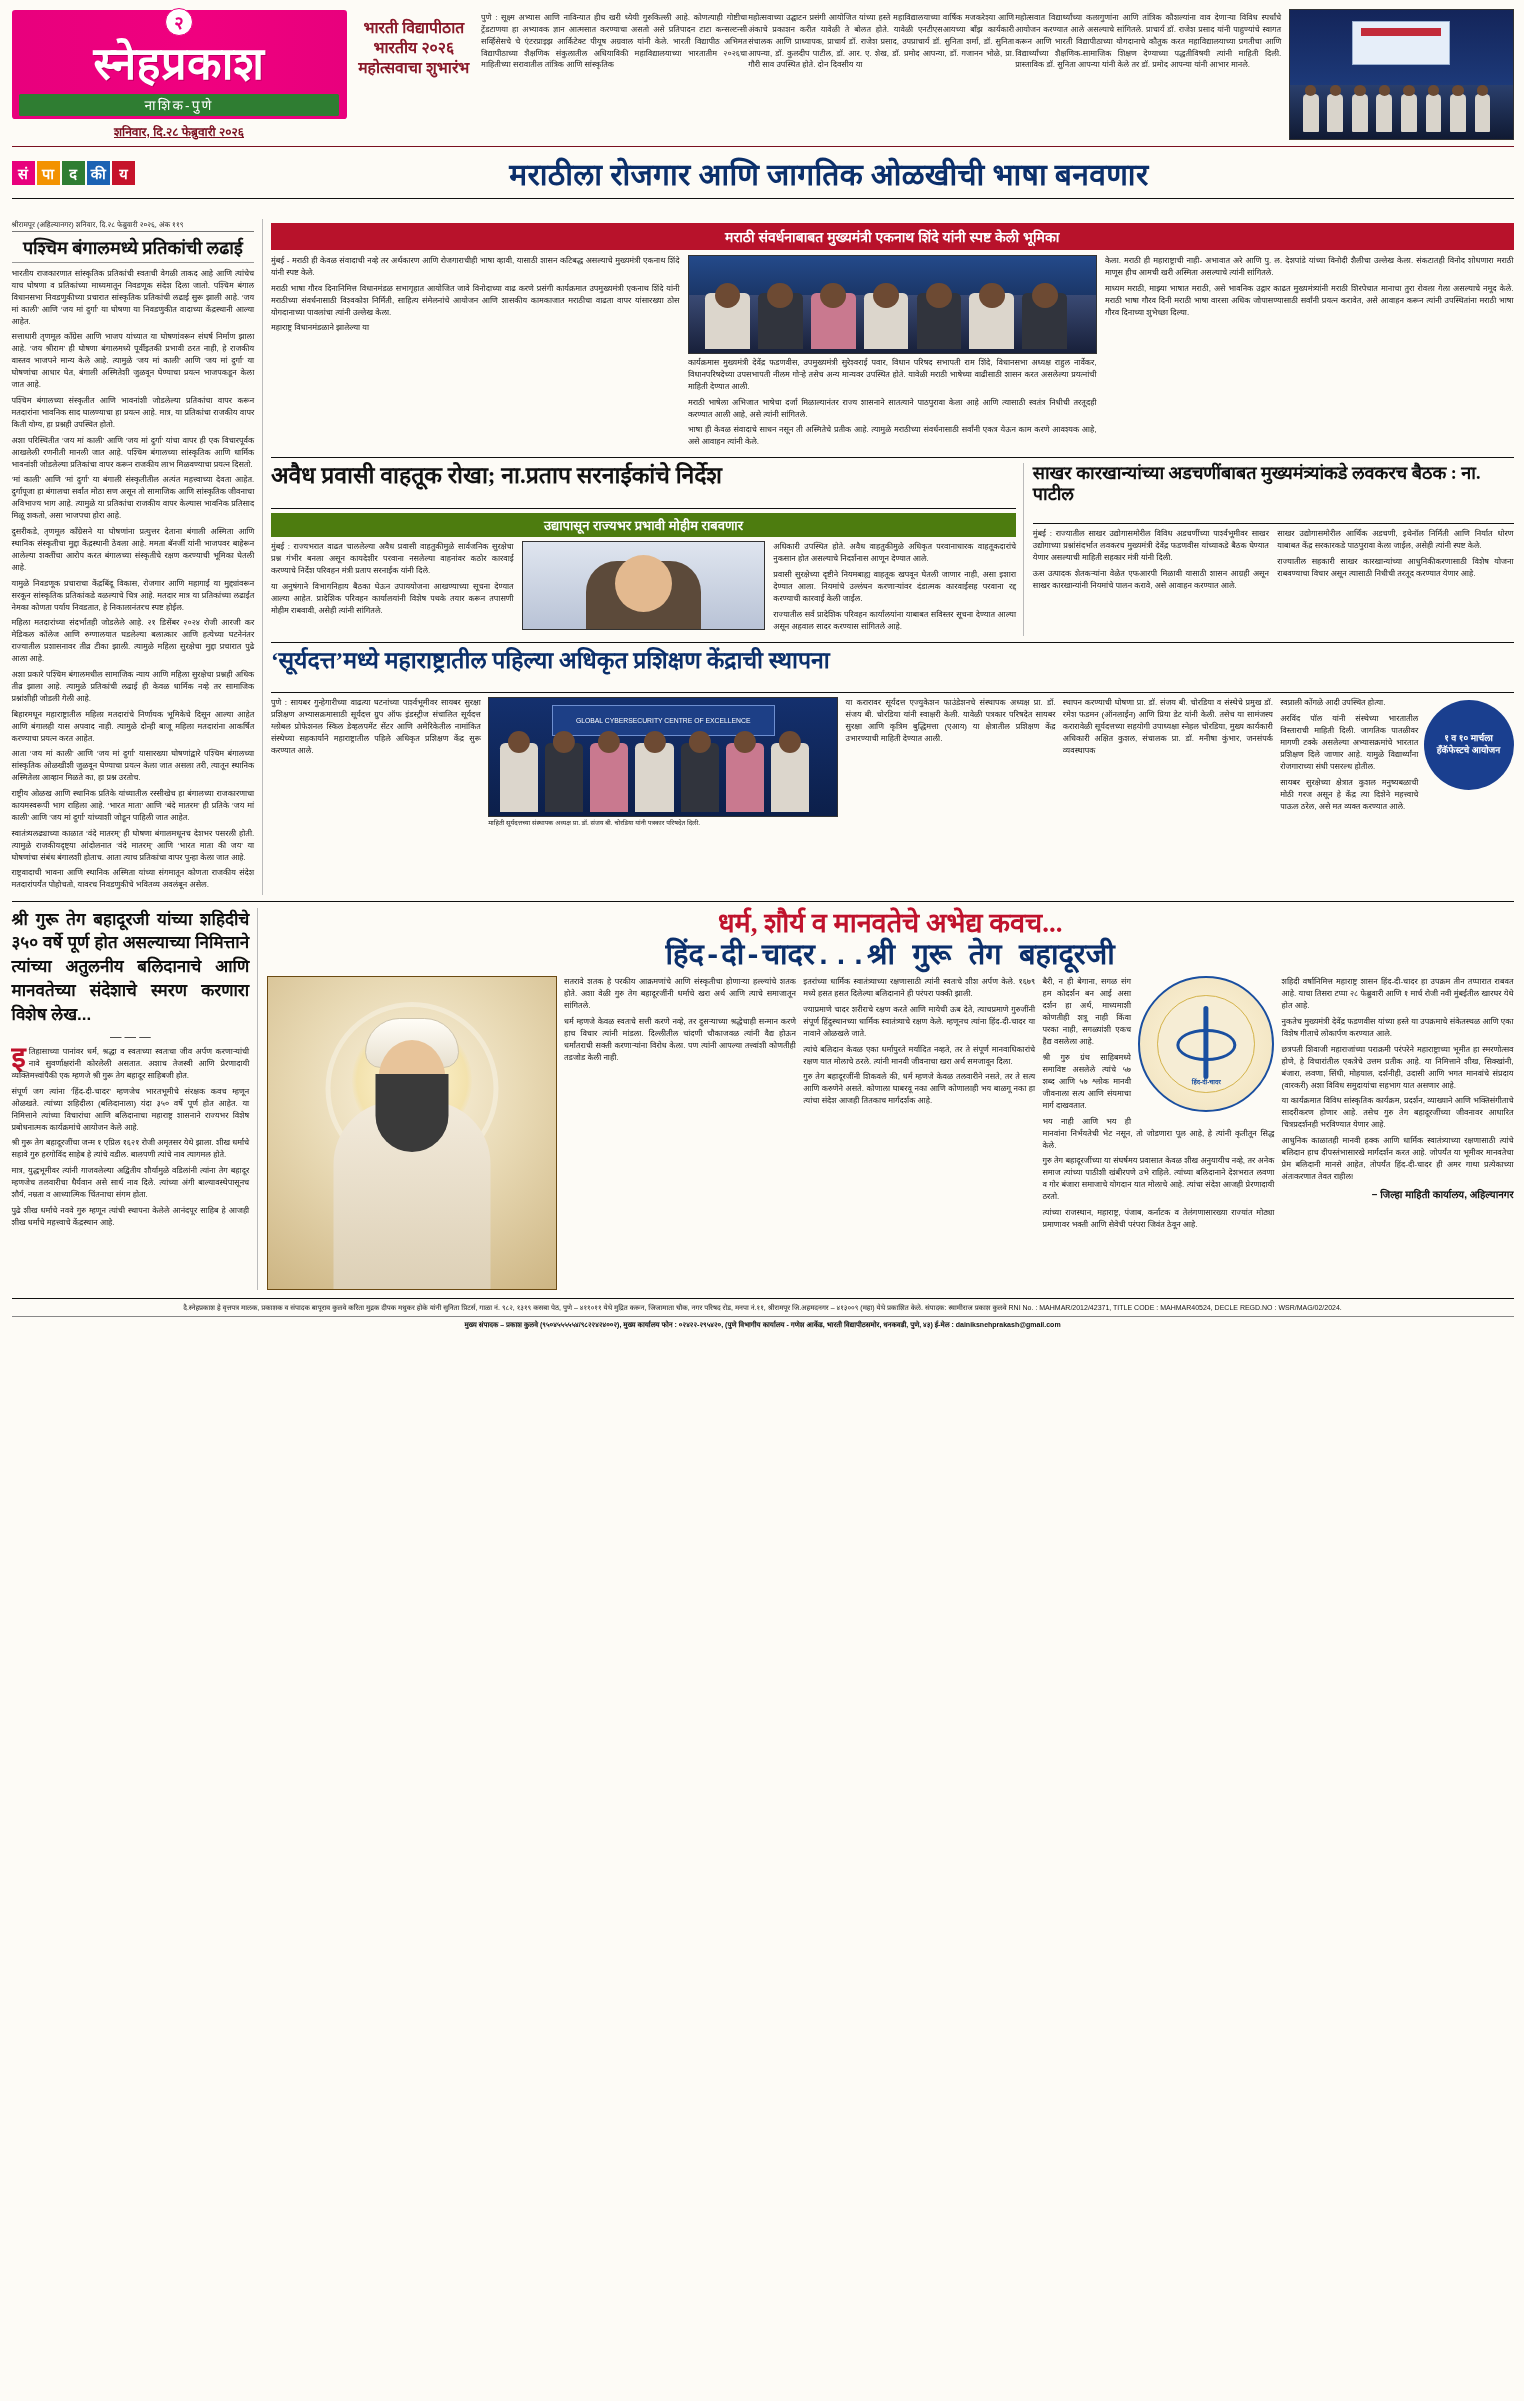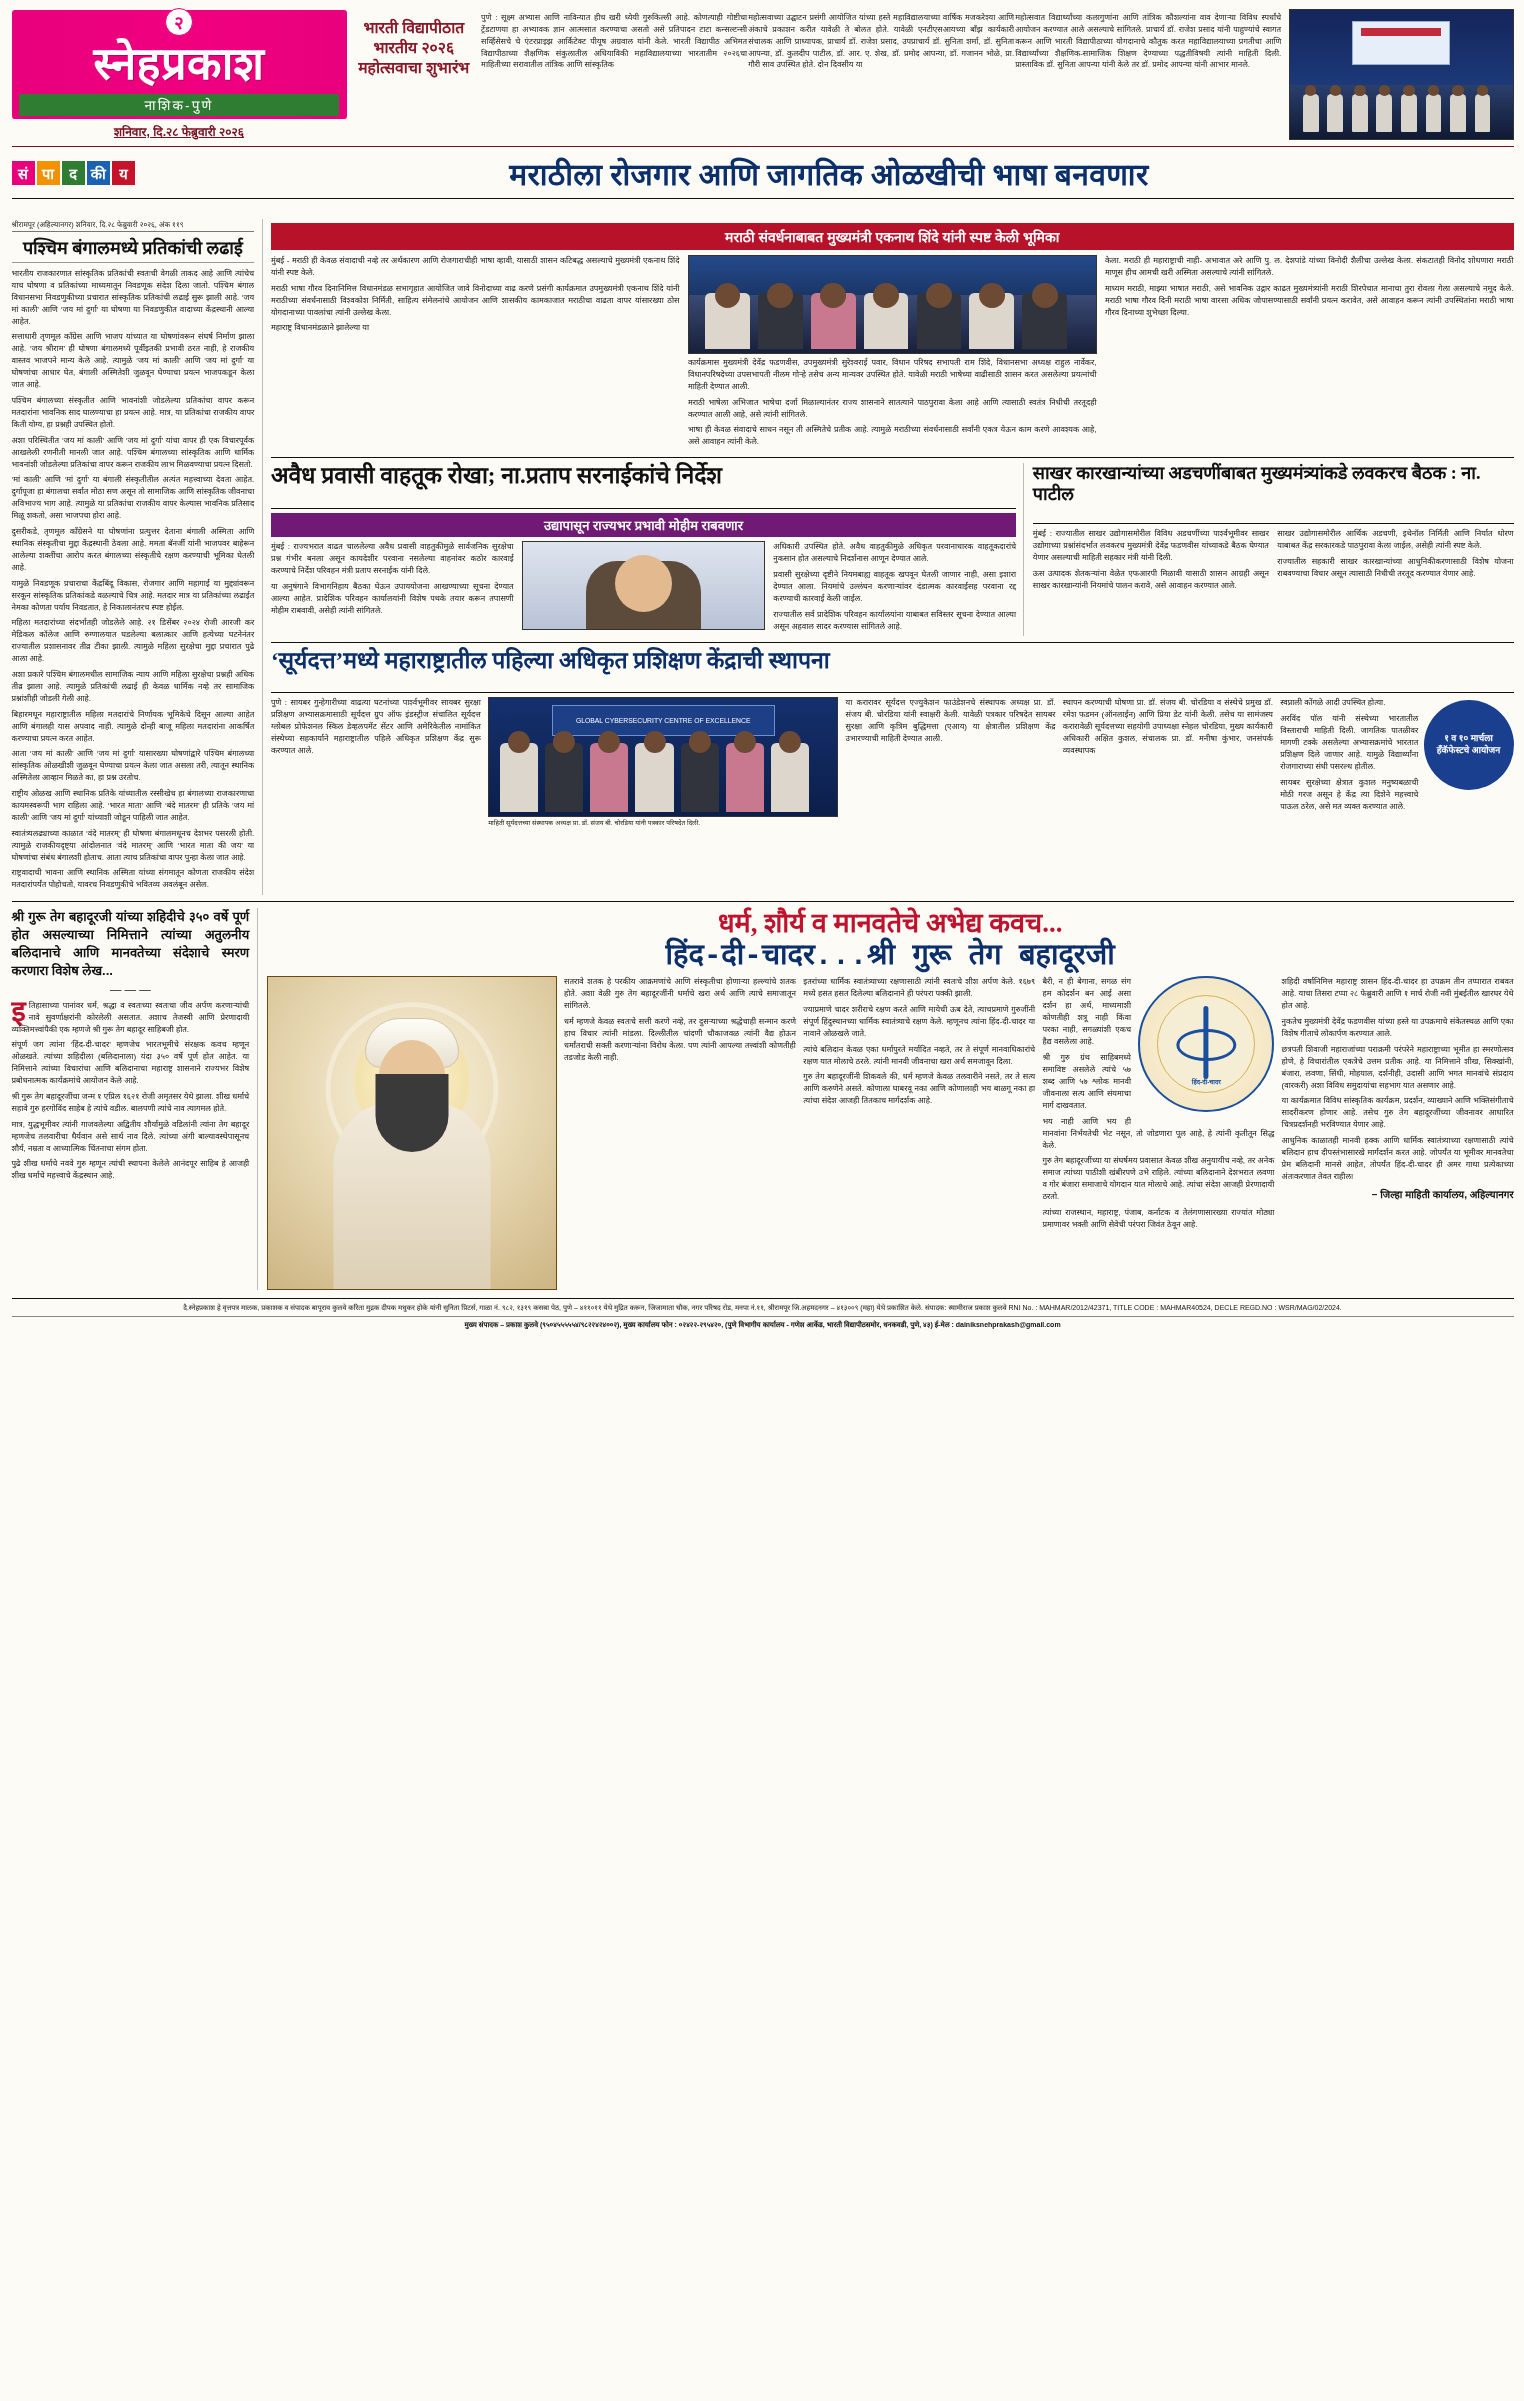"उद्यापासून राज्यभर प्रभावी मोहीम राबवणार" .sub-band-blue { background: #701a75 -> #4d7c0f }
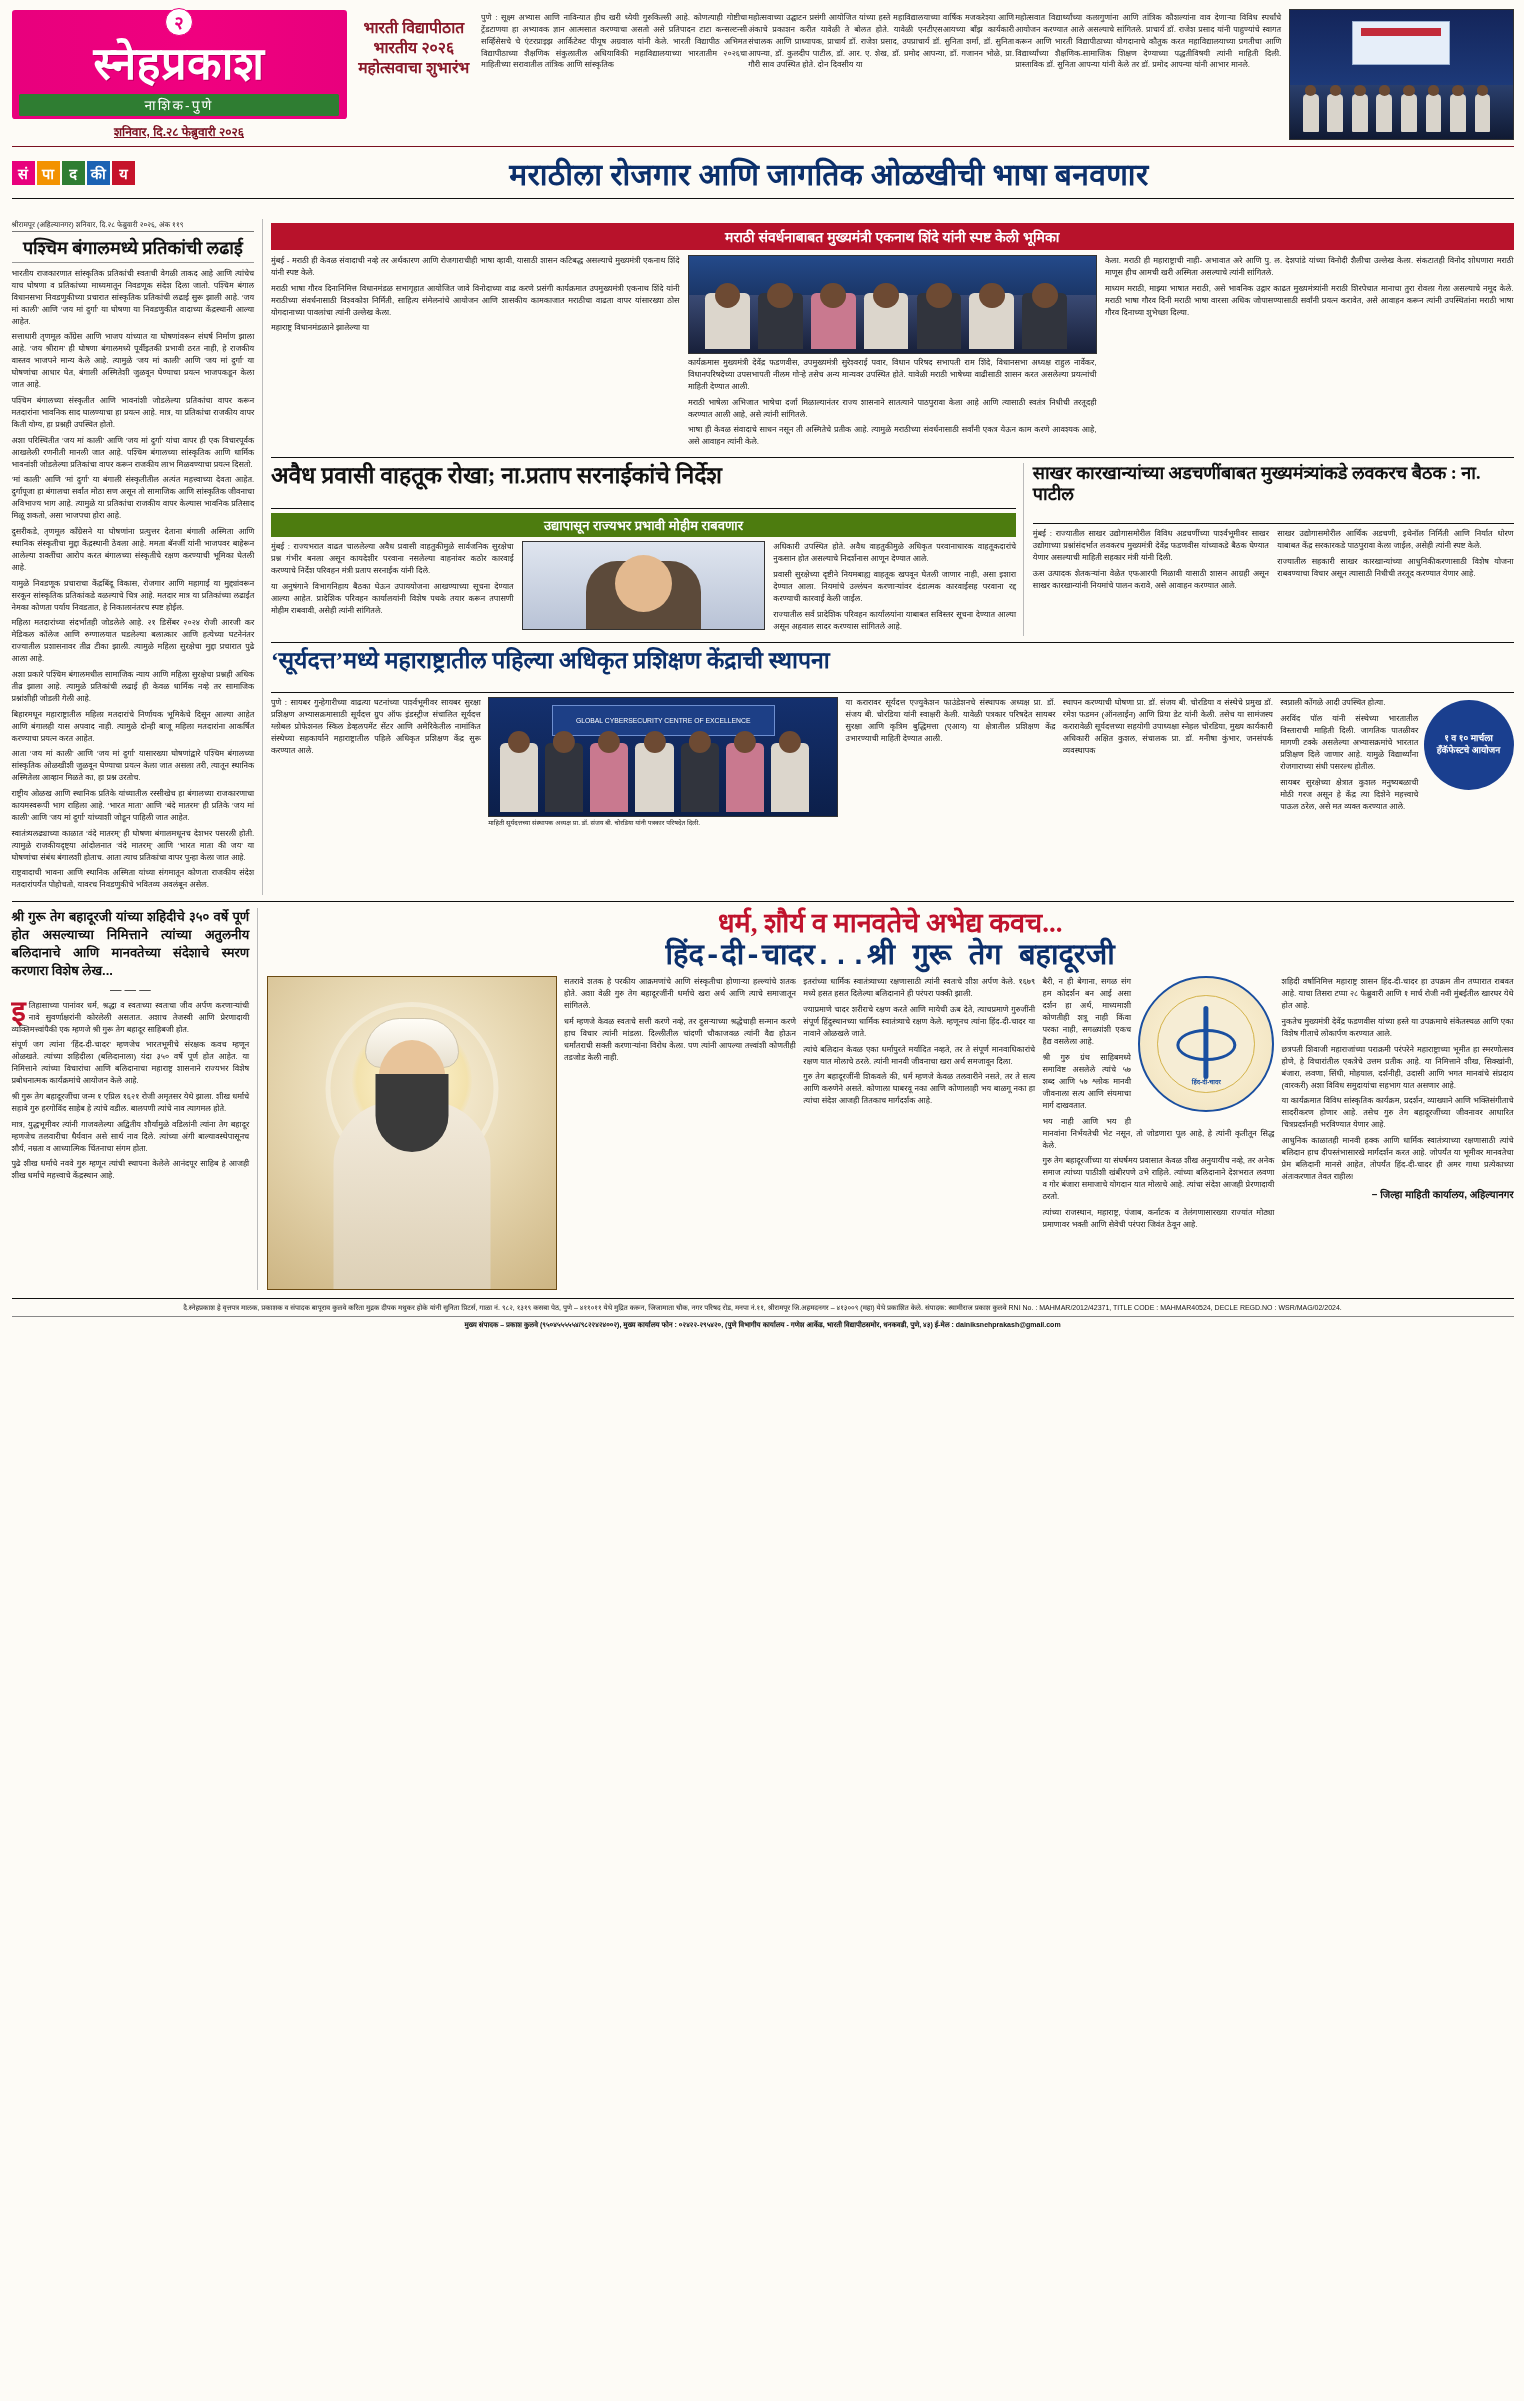"श्री गुरू तेग बहादूरजी यांच्या" .guru-sidehead { font-size: 13px -> 17px }
